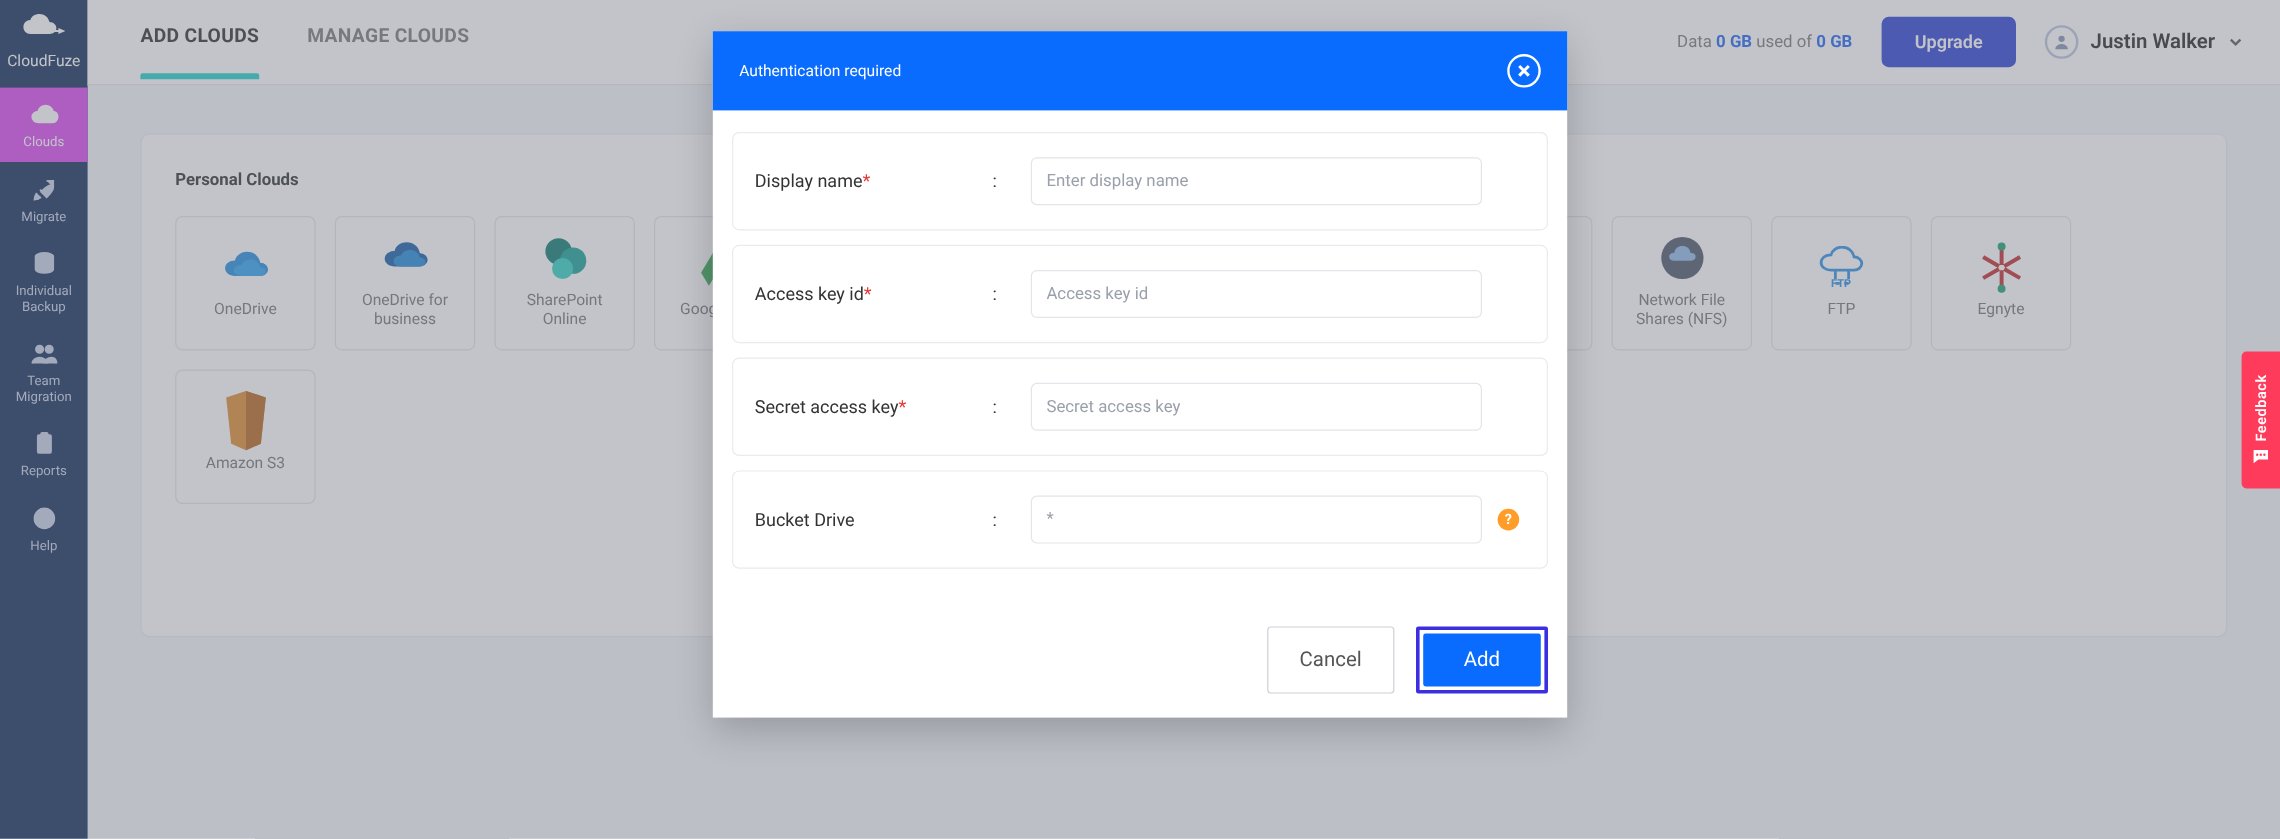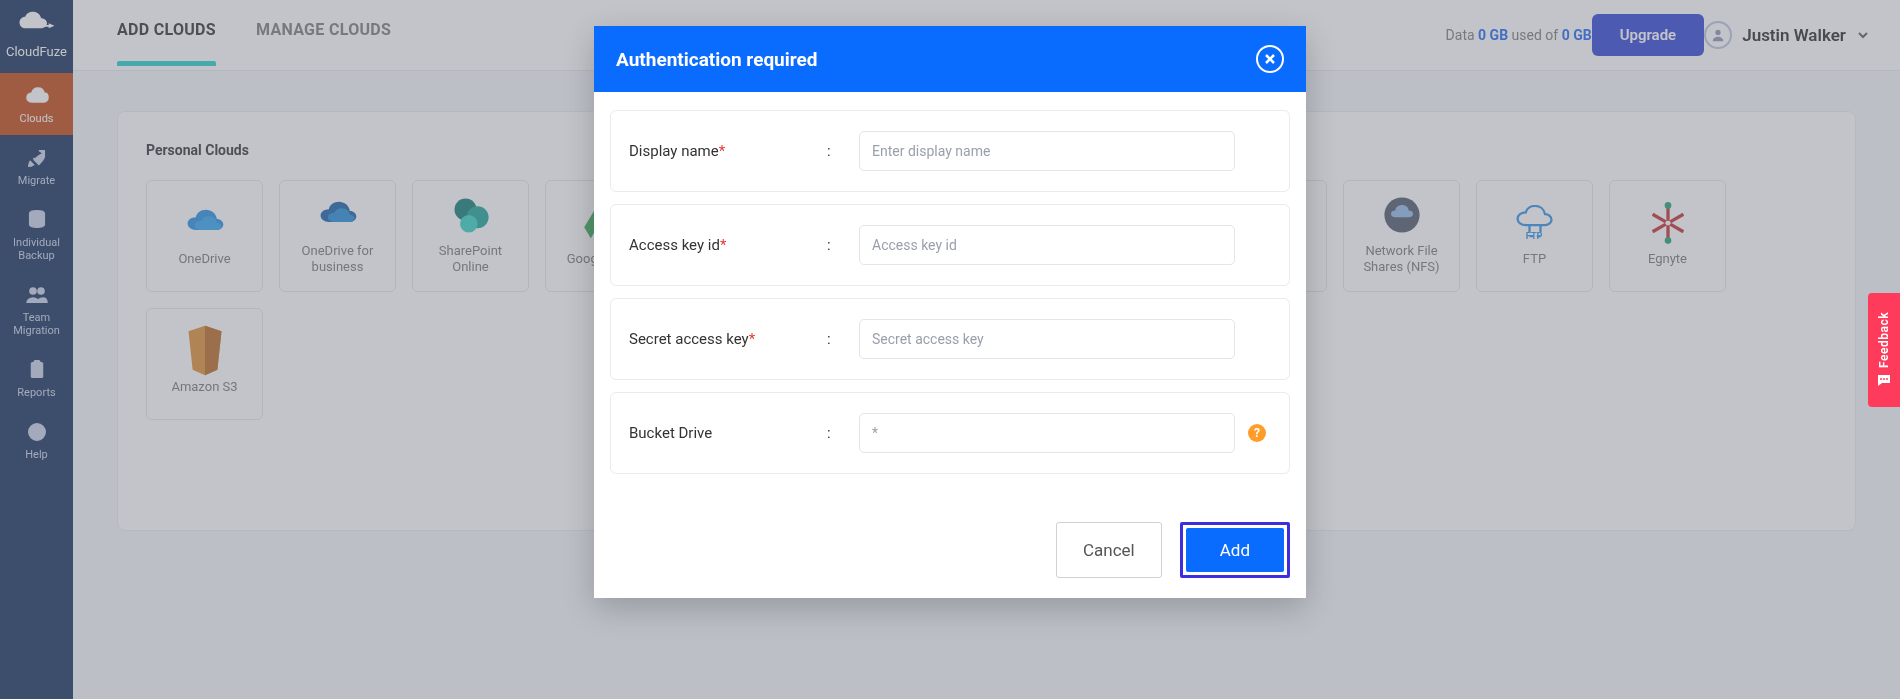"Data 0 GB used of" .topbar-right { gap: none -> 24px }
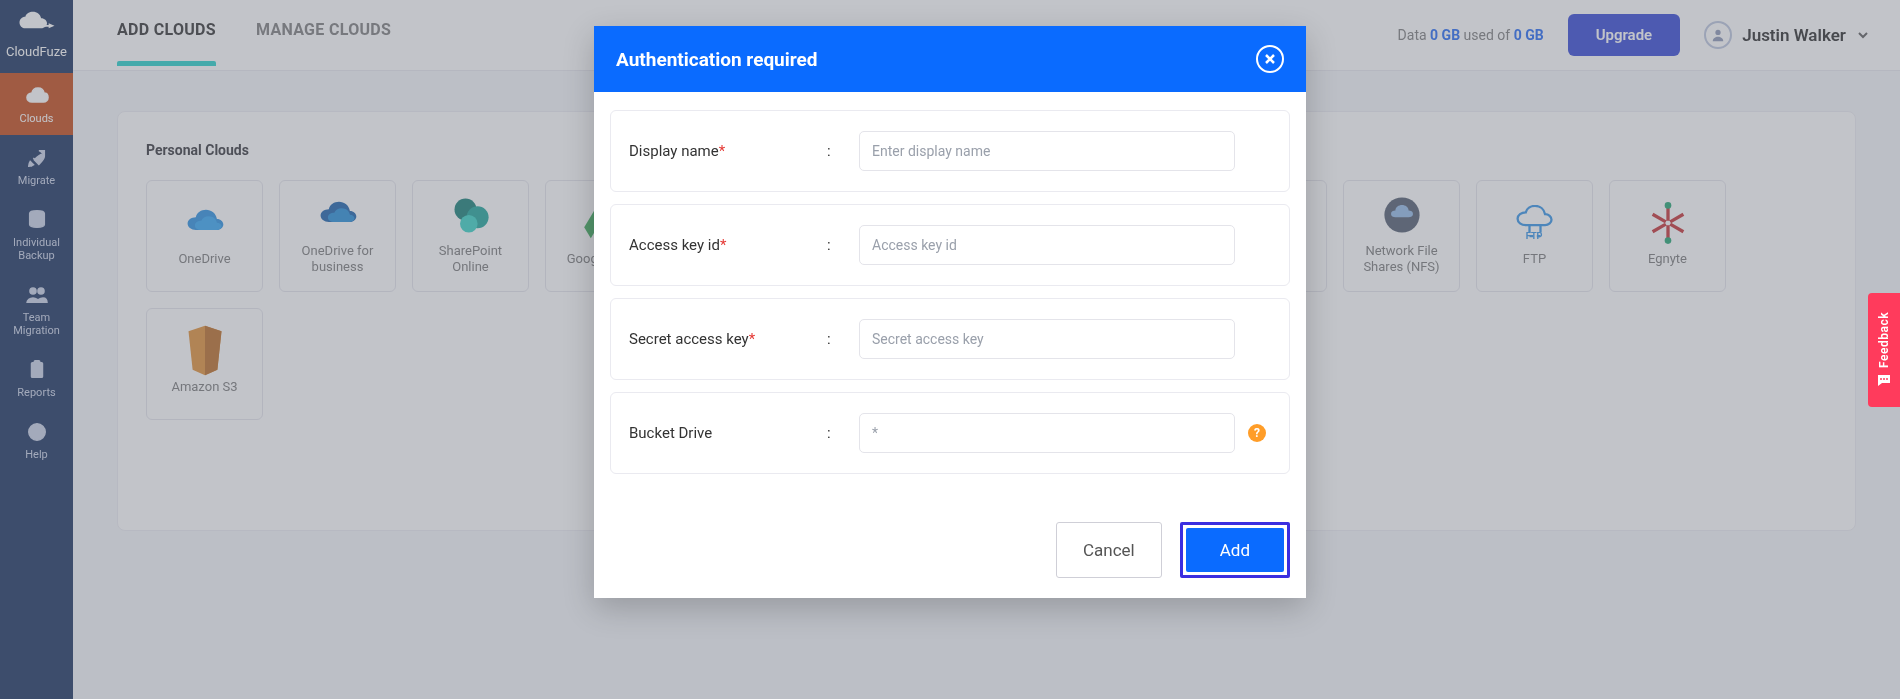"Authentication required" .modal-title { font-size: 19px -> 13px; font-weight: 700 -> 400 }
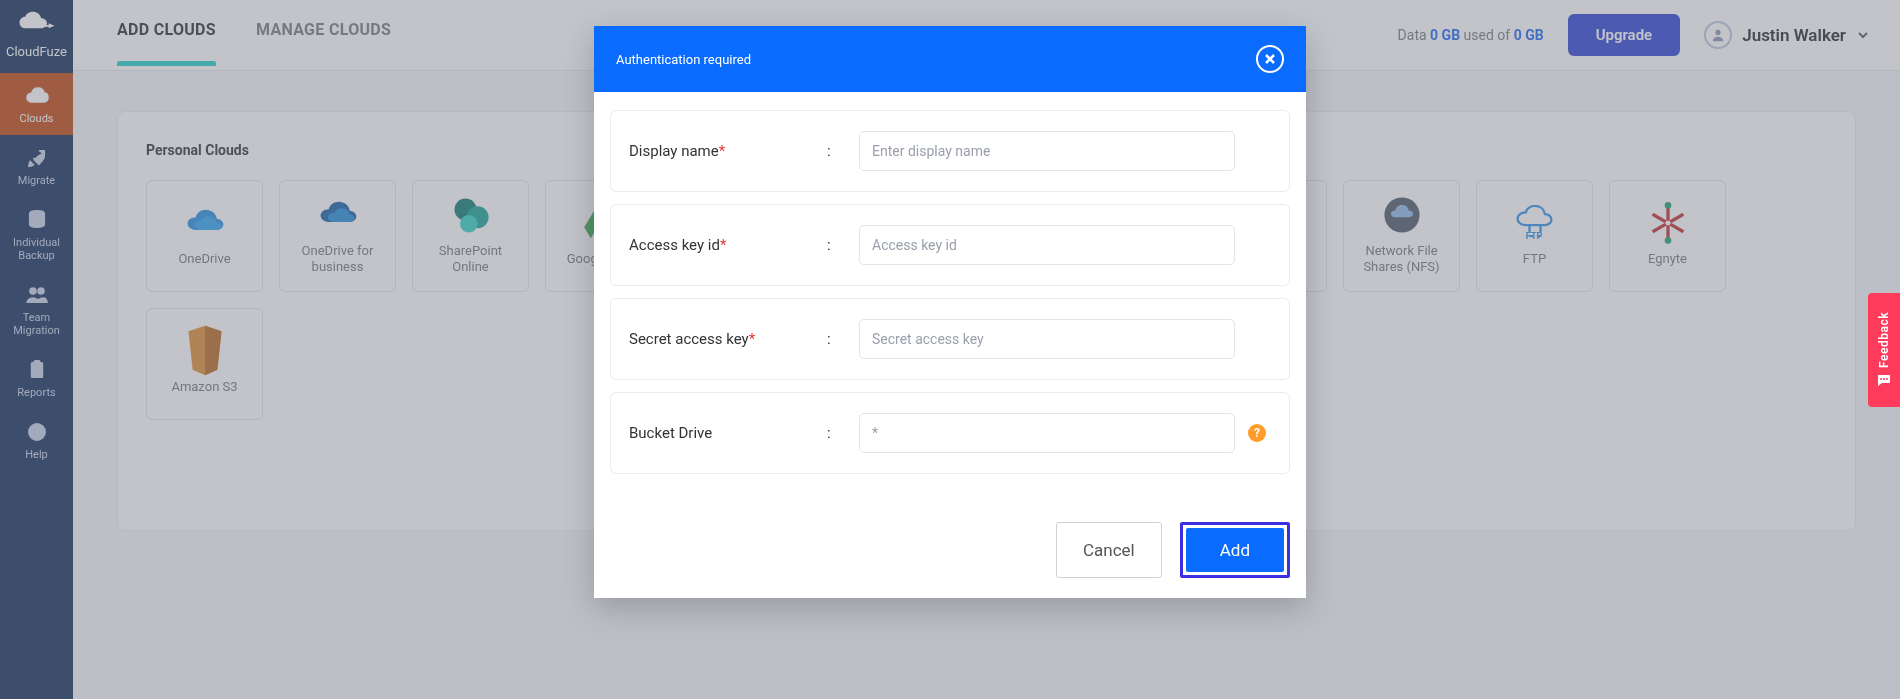"Clouds" .sidebar-item.active { background: #c2410c -> #d946ef }
